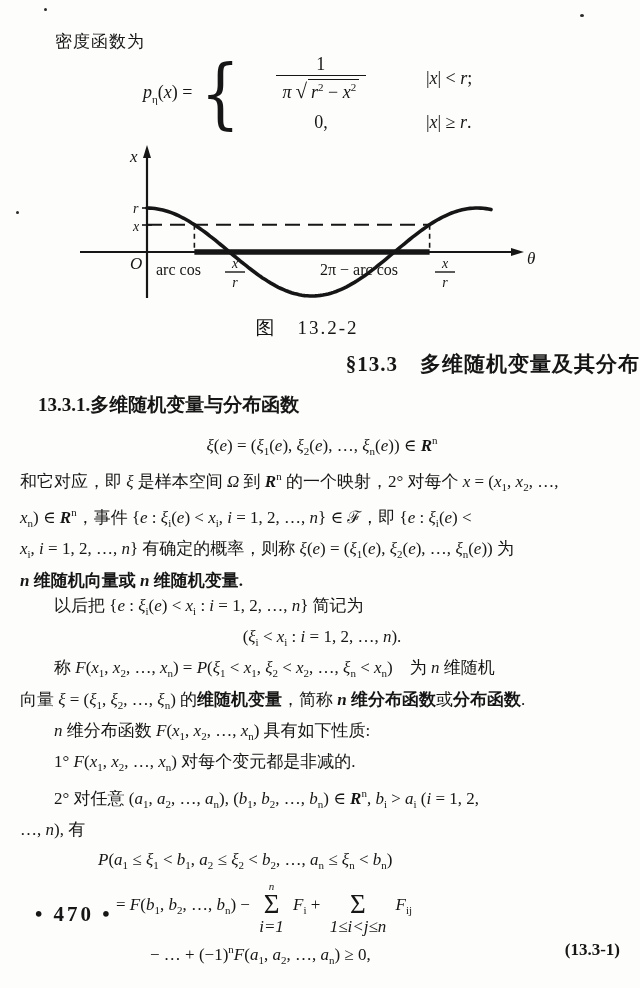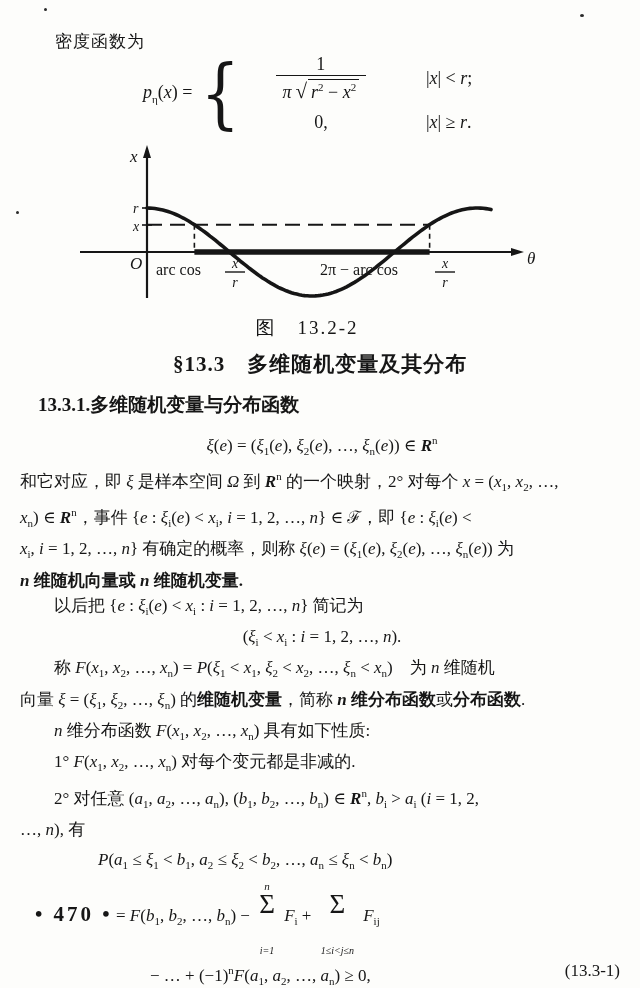"§13.3 多维随机变量及其分布" h1 { text-align: center -> right }
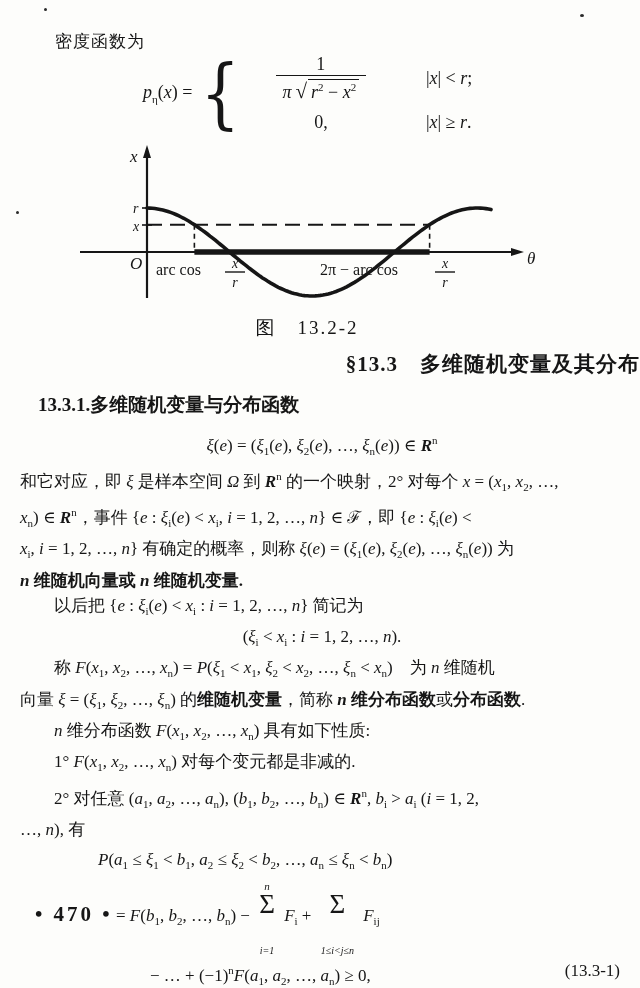"i=1" .sum .bot { font-size: 10px -> 17px; margin-top: 28px -> none }
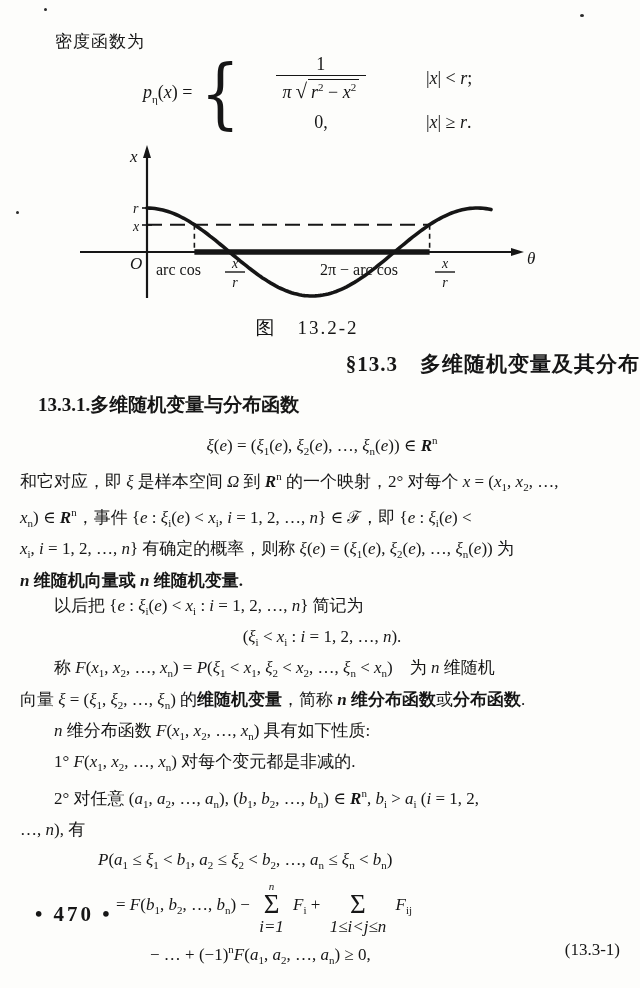"(13.3-1)" .eqnum { font-weight: none -> bold }
